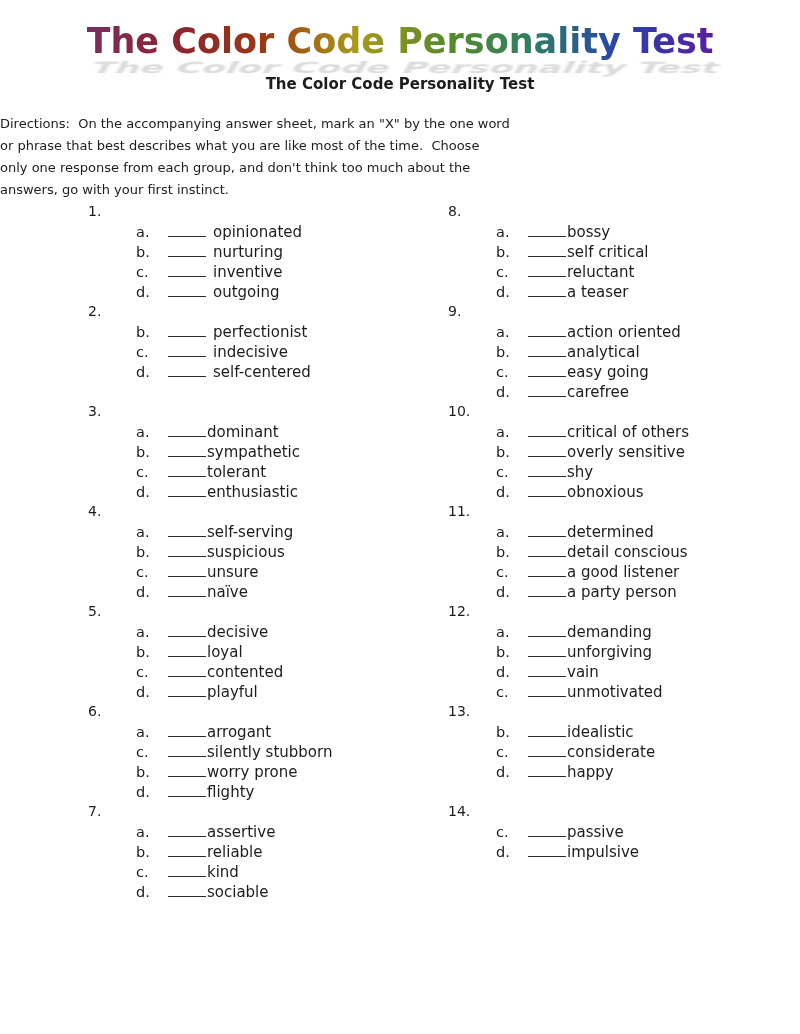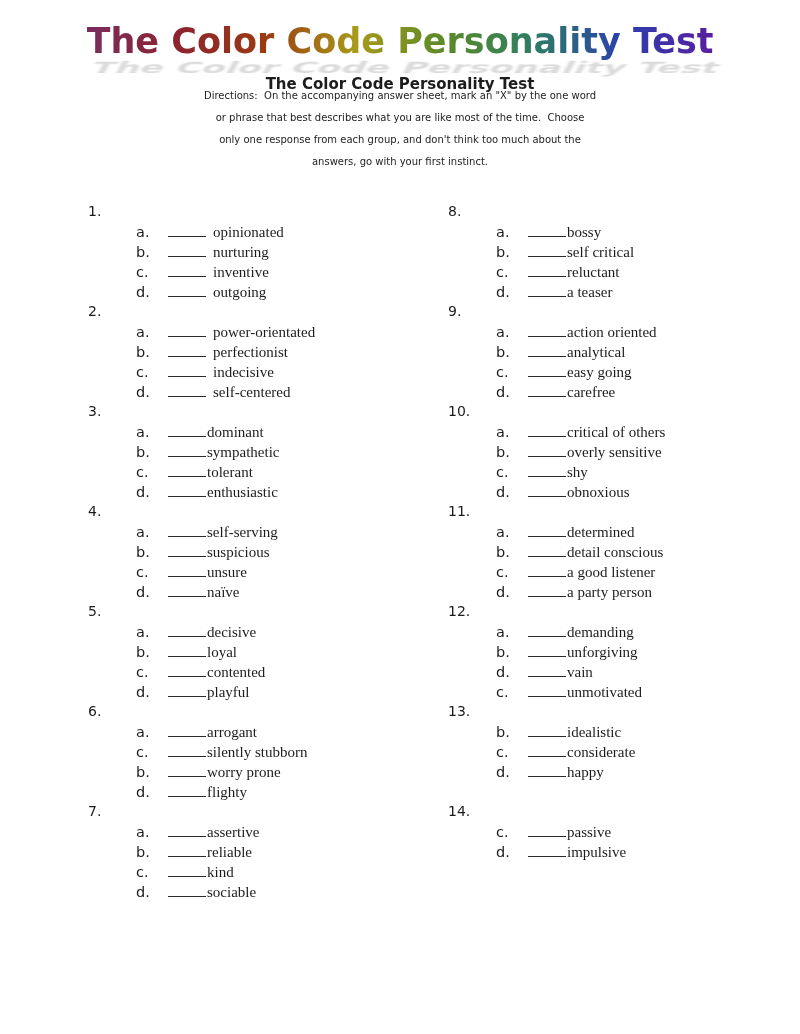"Directions: On the accompanying answer" .directions { font-size: 10px -> 13px; text-align: center -> none; top: 76px -> 104px }
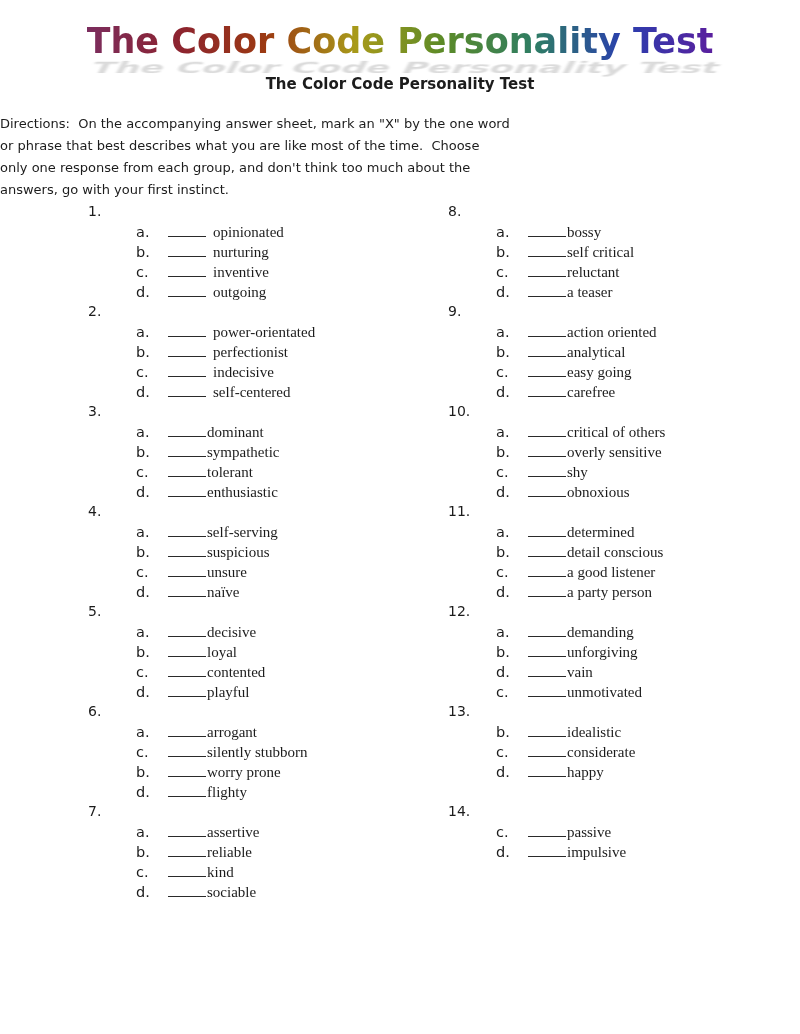"opinionated" .option-word { font-family: Liberation Serif, serif -> none }
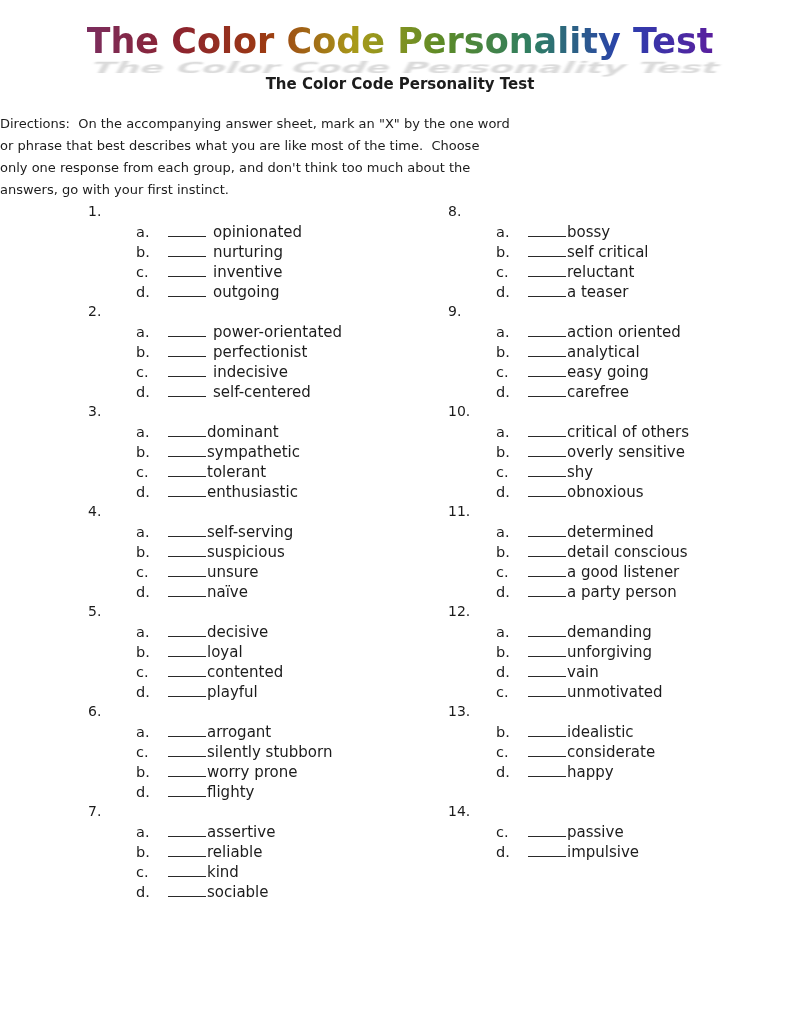"a. power-orientated" div.option-row { html: <div> <span>a.</span><span></span><span>power-orientated</span> </div> -> none }
